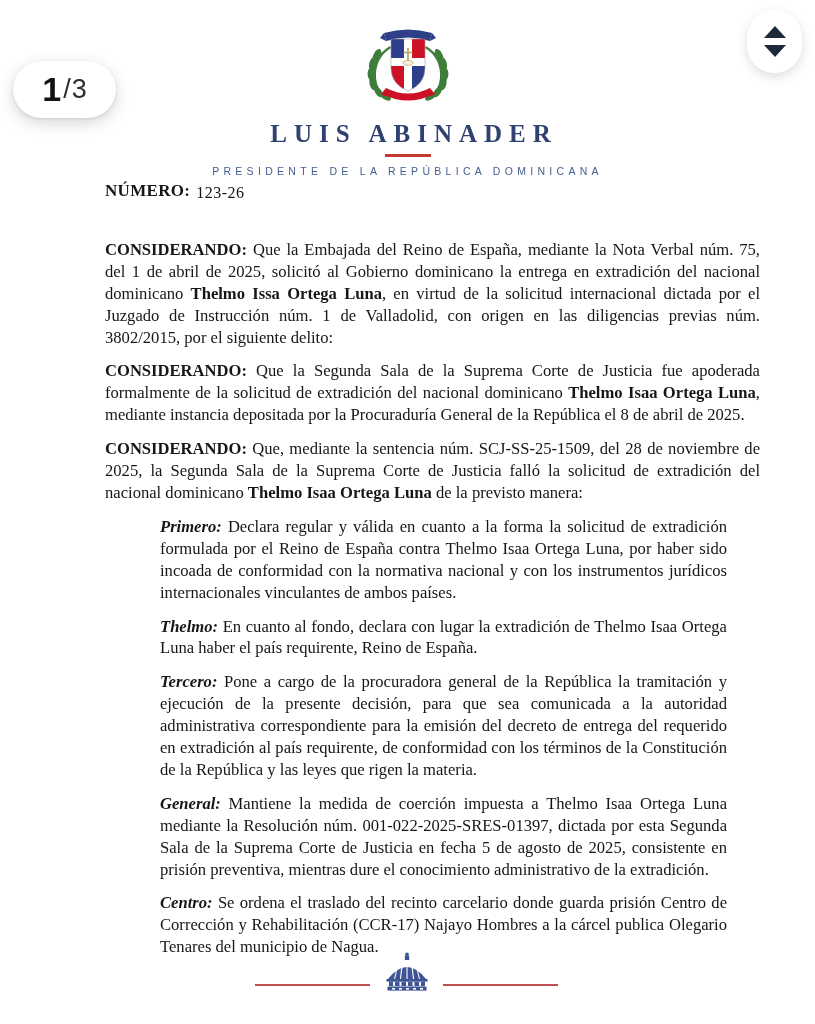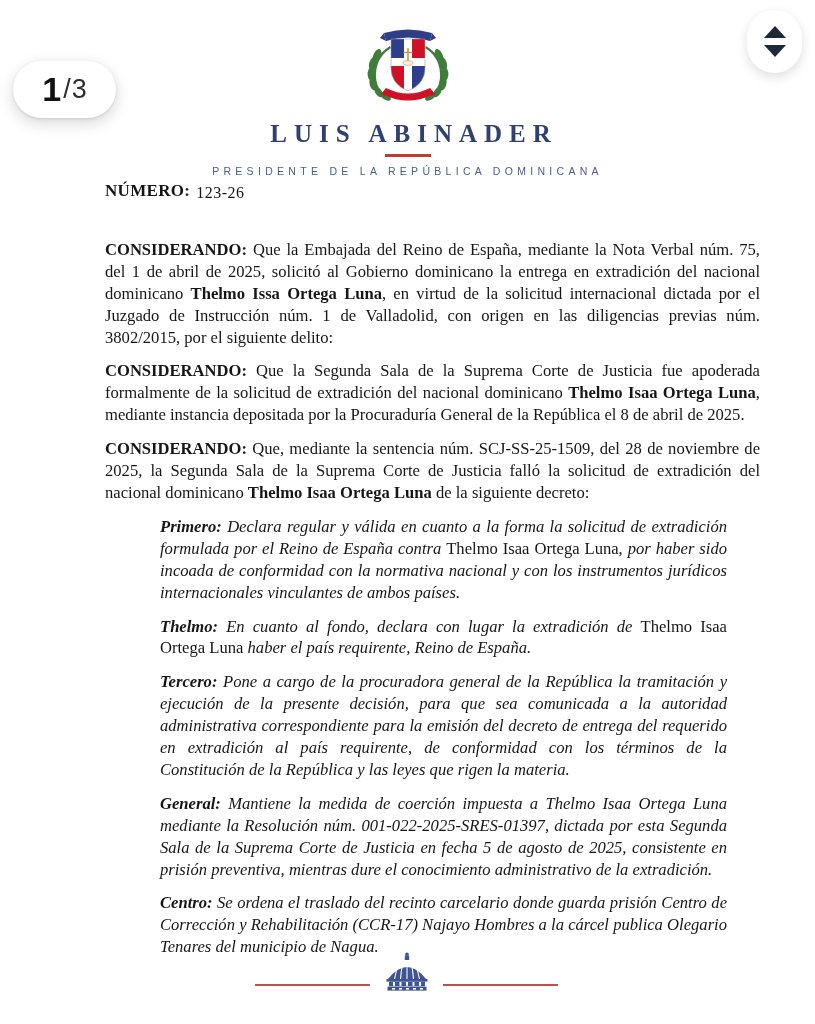"de la siguiente decreto:" span.r-n { text: siguiente decreto -> previsto manera }
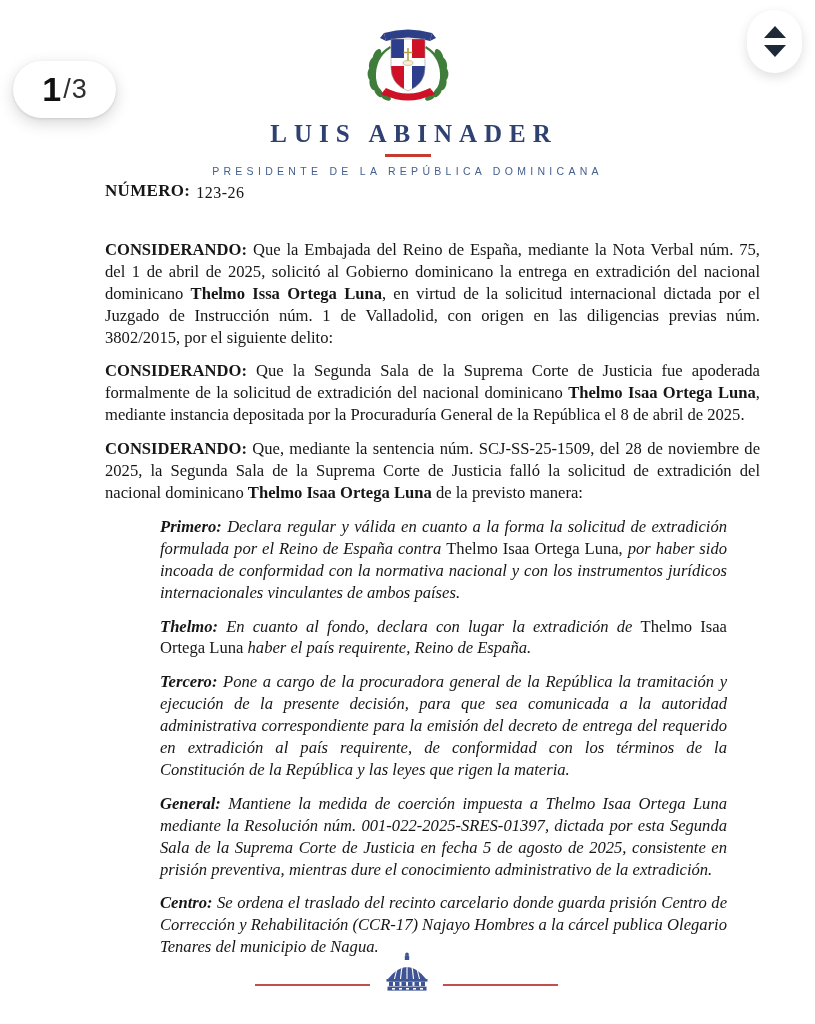"Declara regular y válida en" .r-i { font-style: italic -> none }
